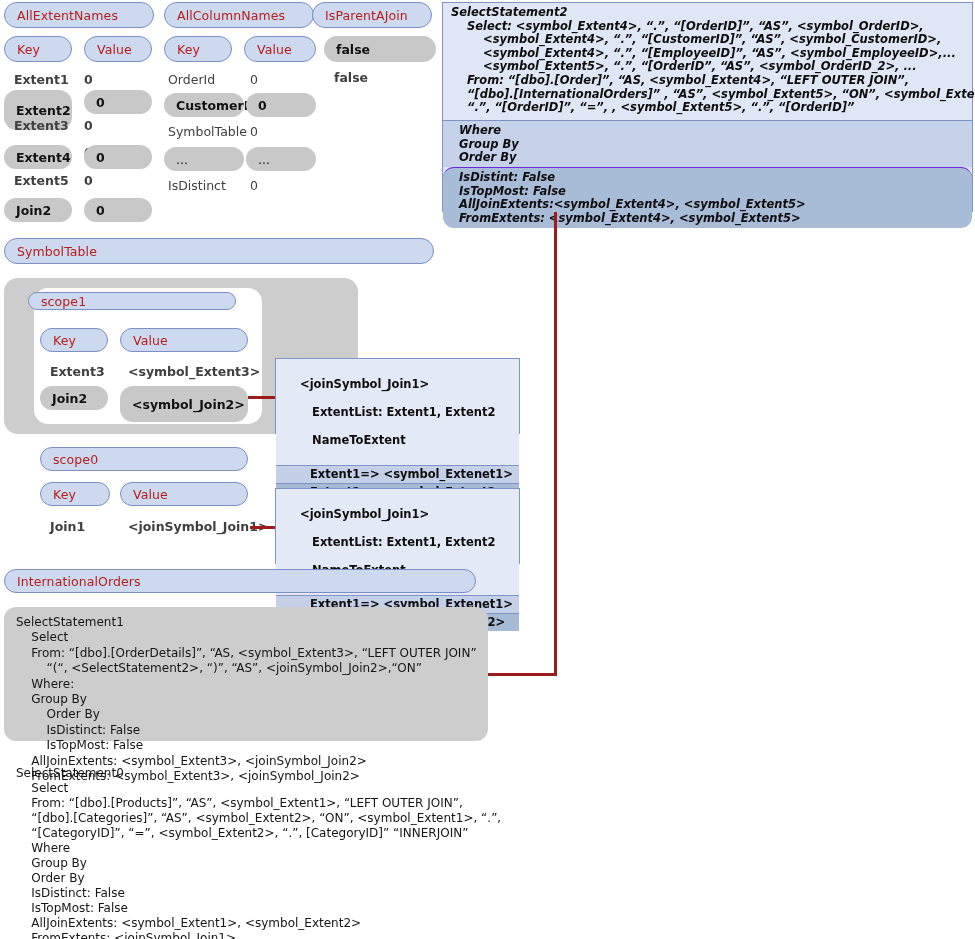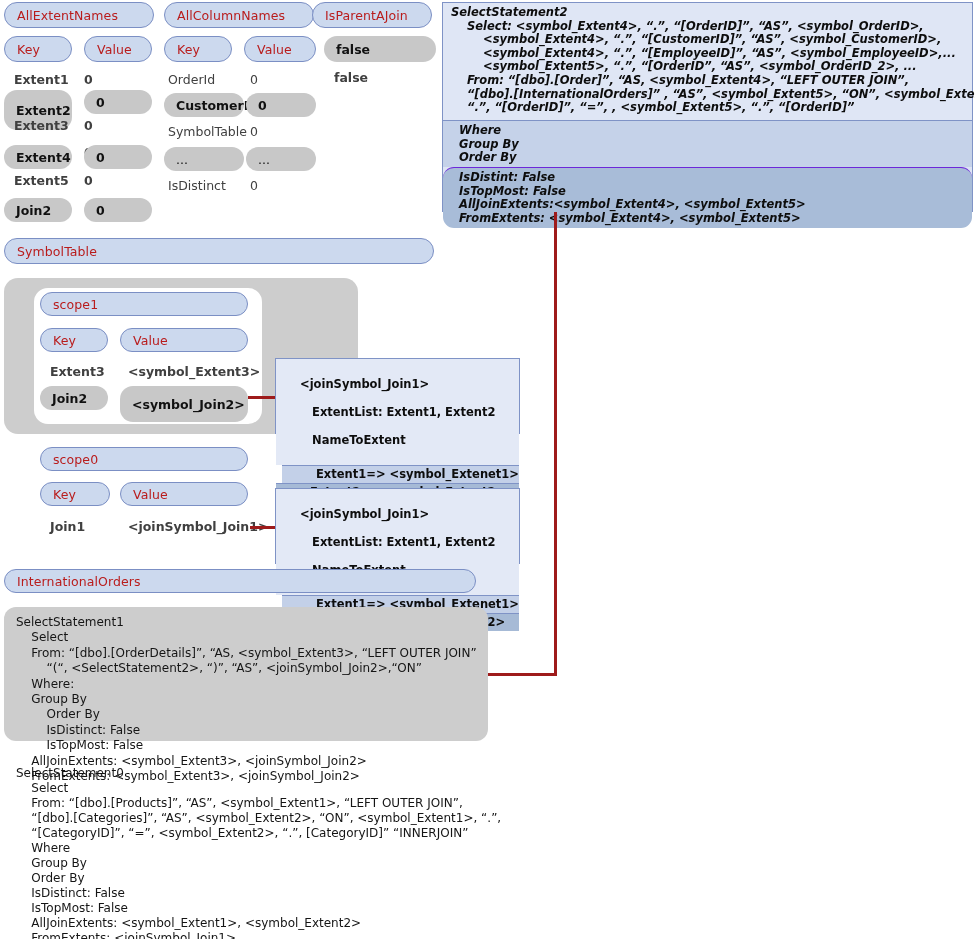"scope1" div.pill { height: 24px -> 18px; left: 40px -> 28px }
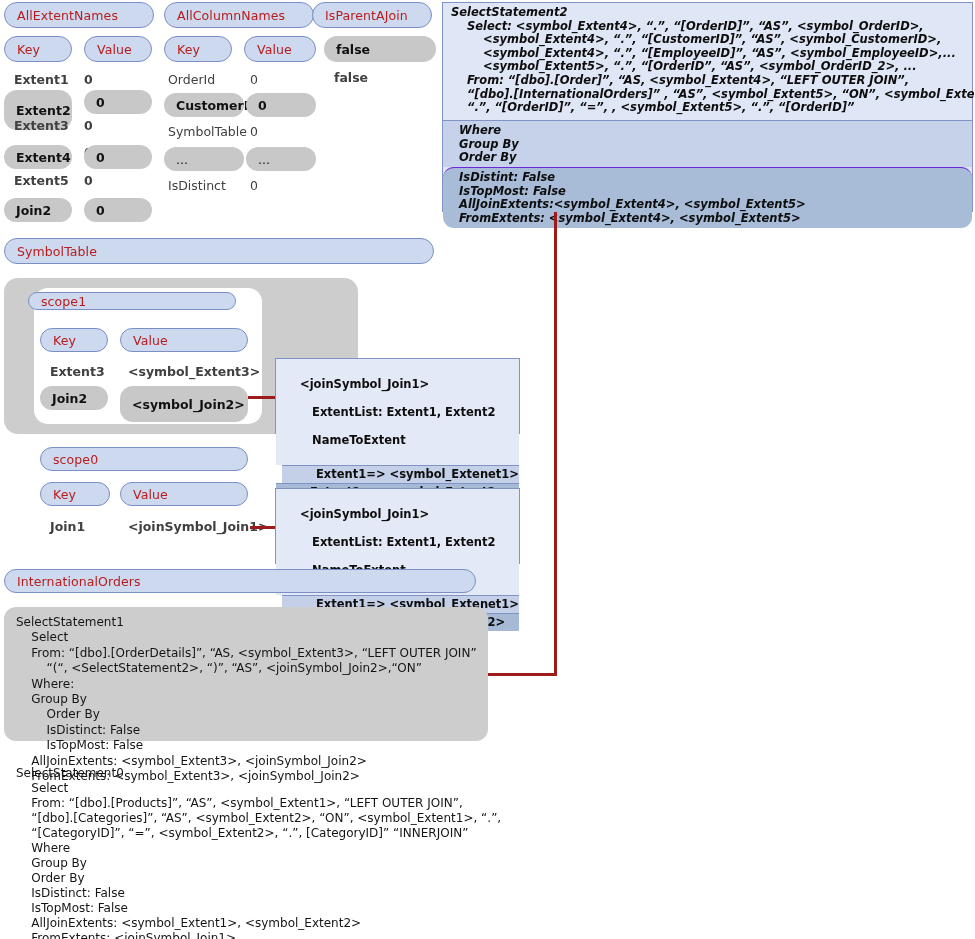"Extent1=> <symbol_Extenet1>" .jsbox .r1 { margin-left: 6px -> none }
